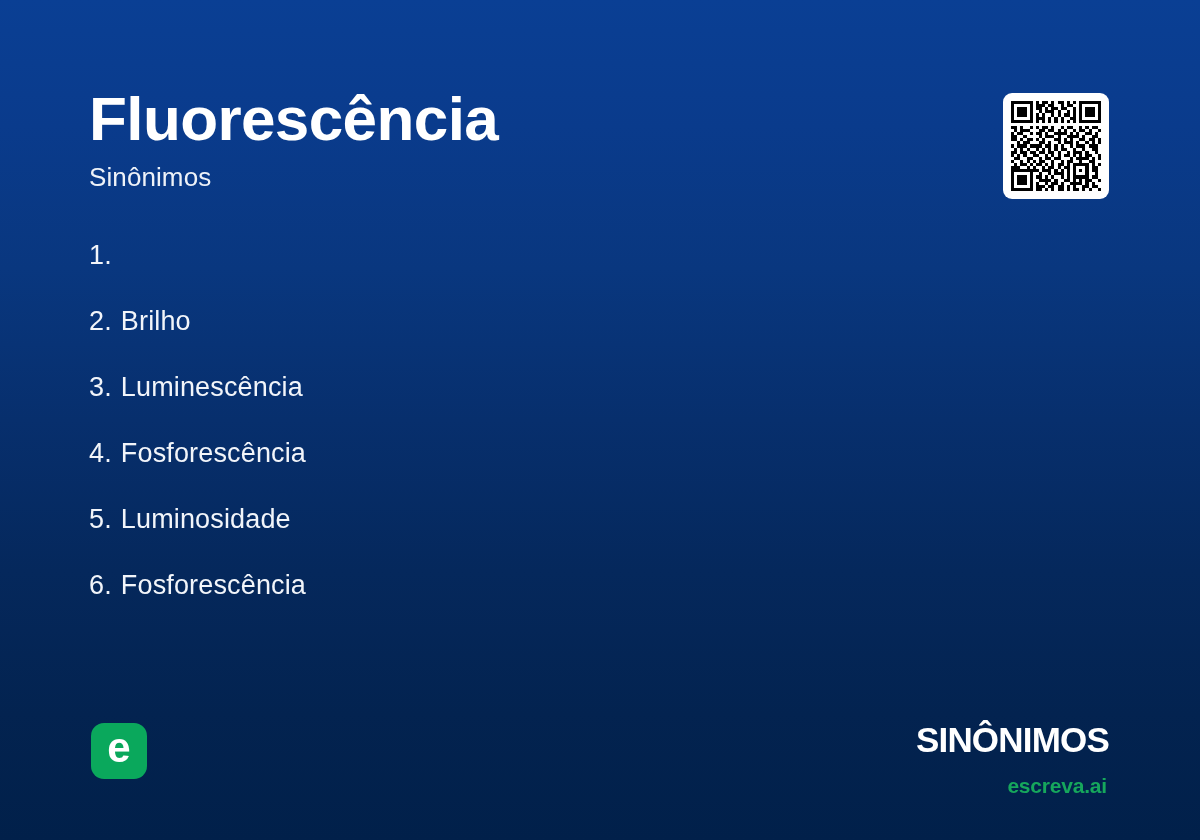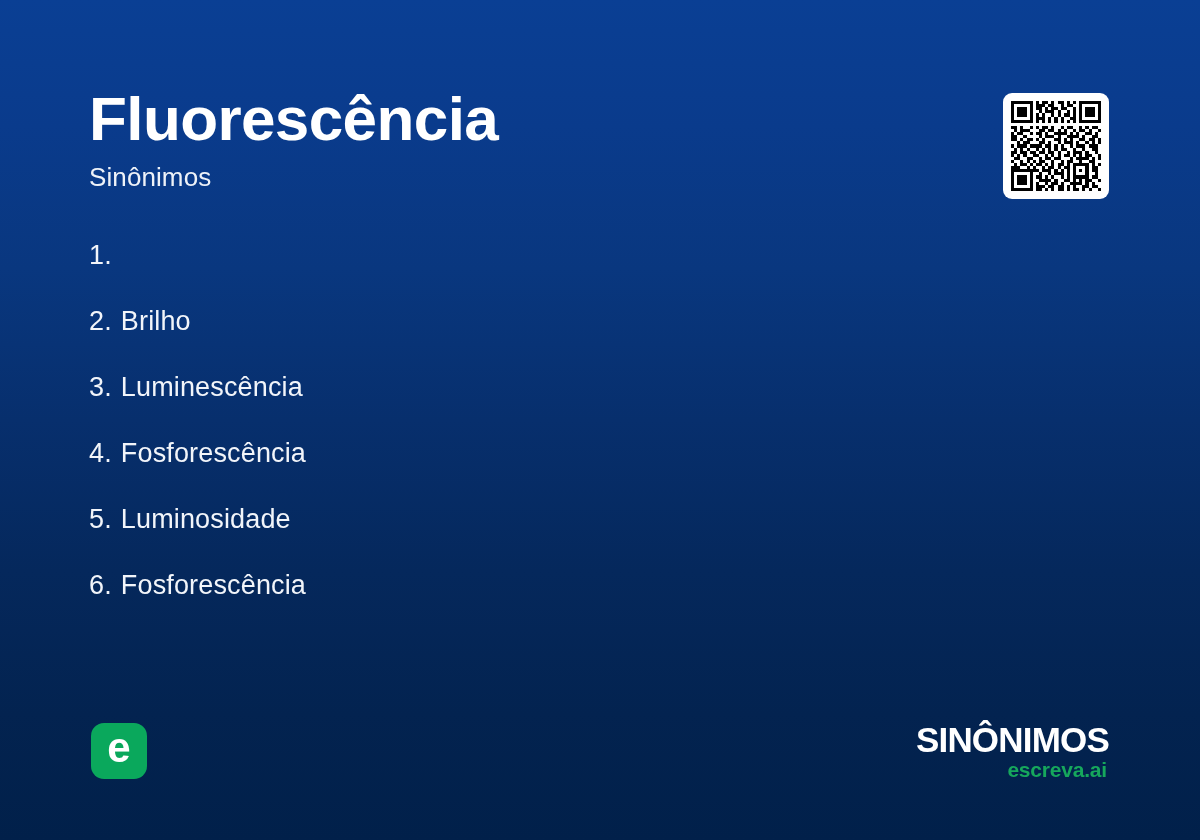"escreva.ai" .logo-sub { margin-top: 1px -> 17px }
